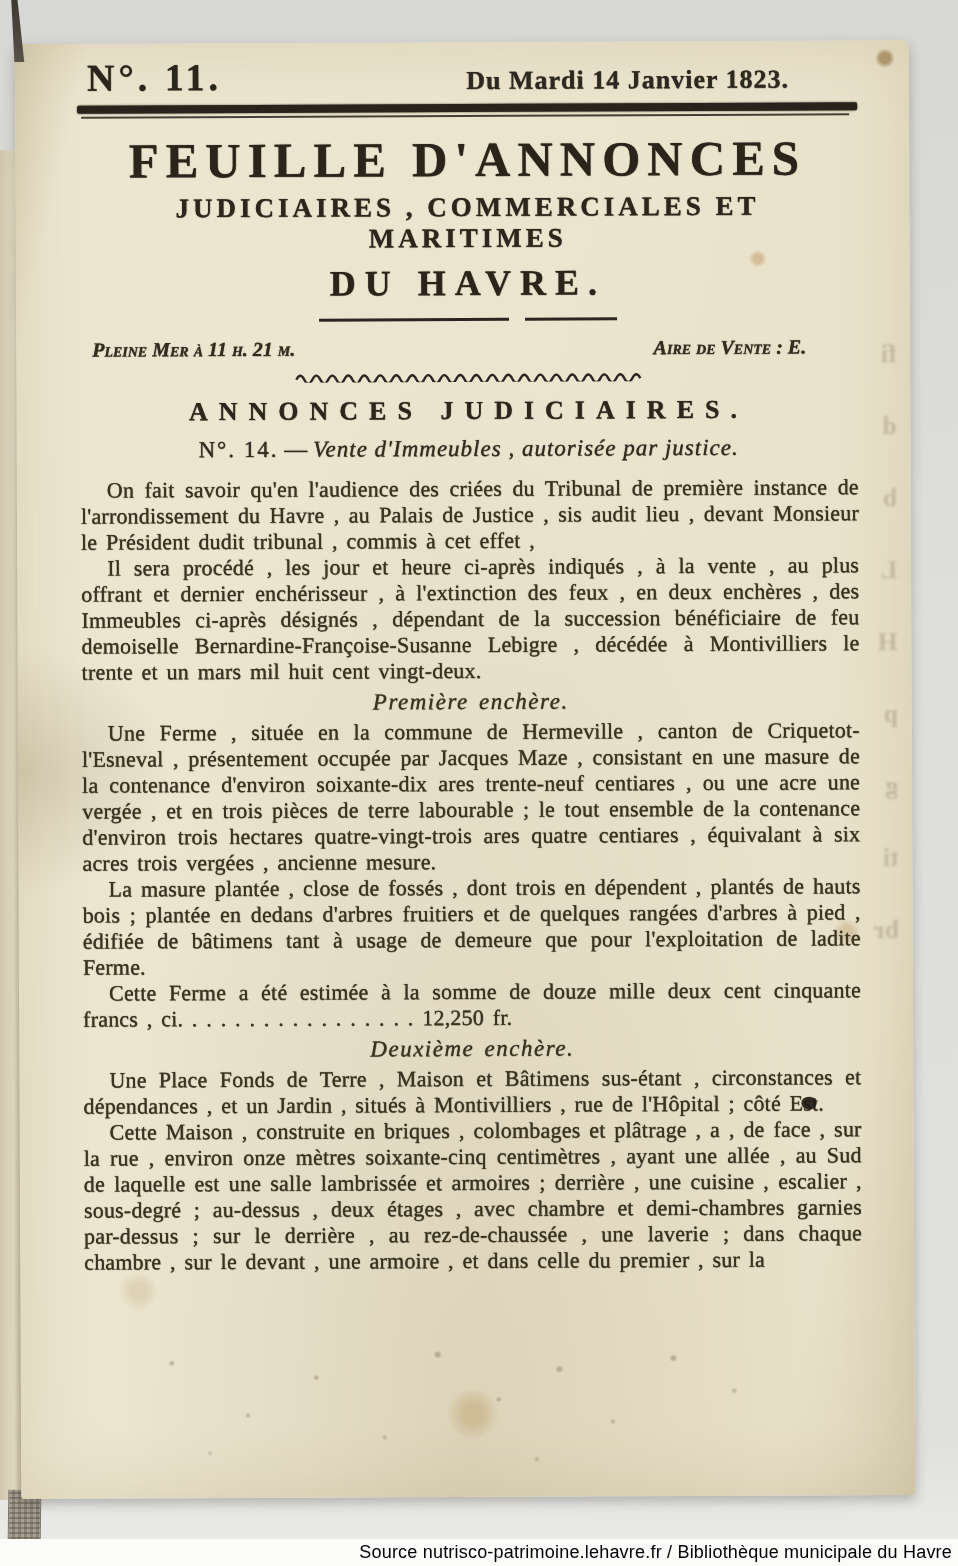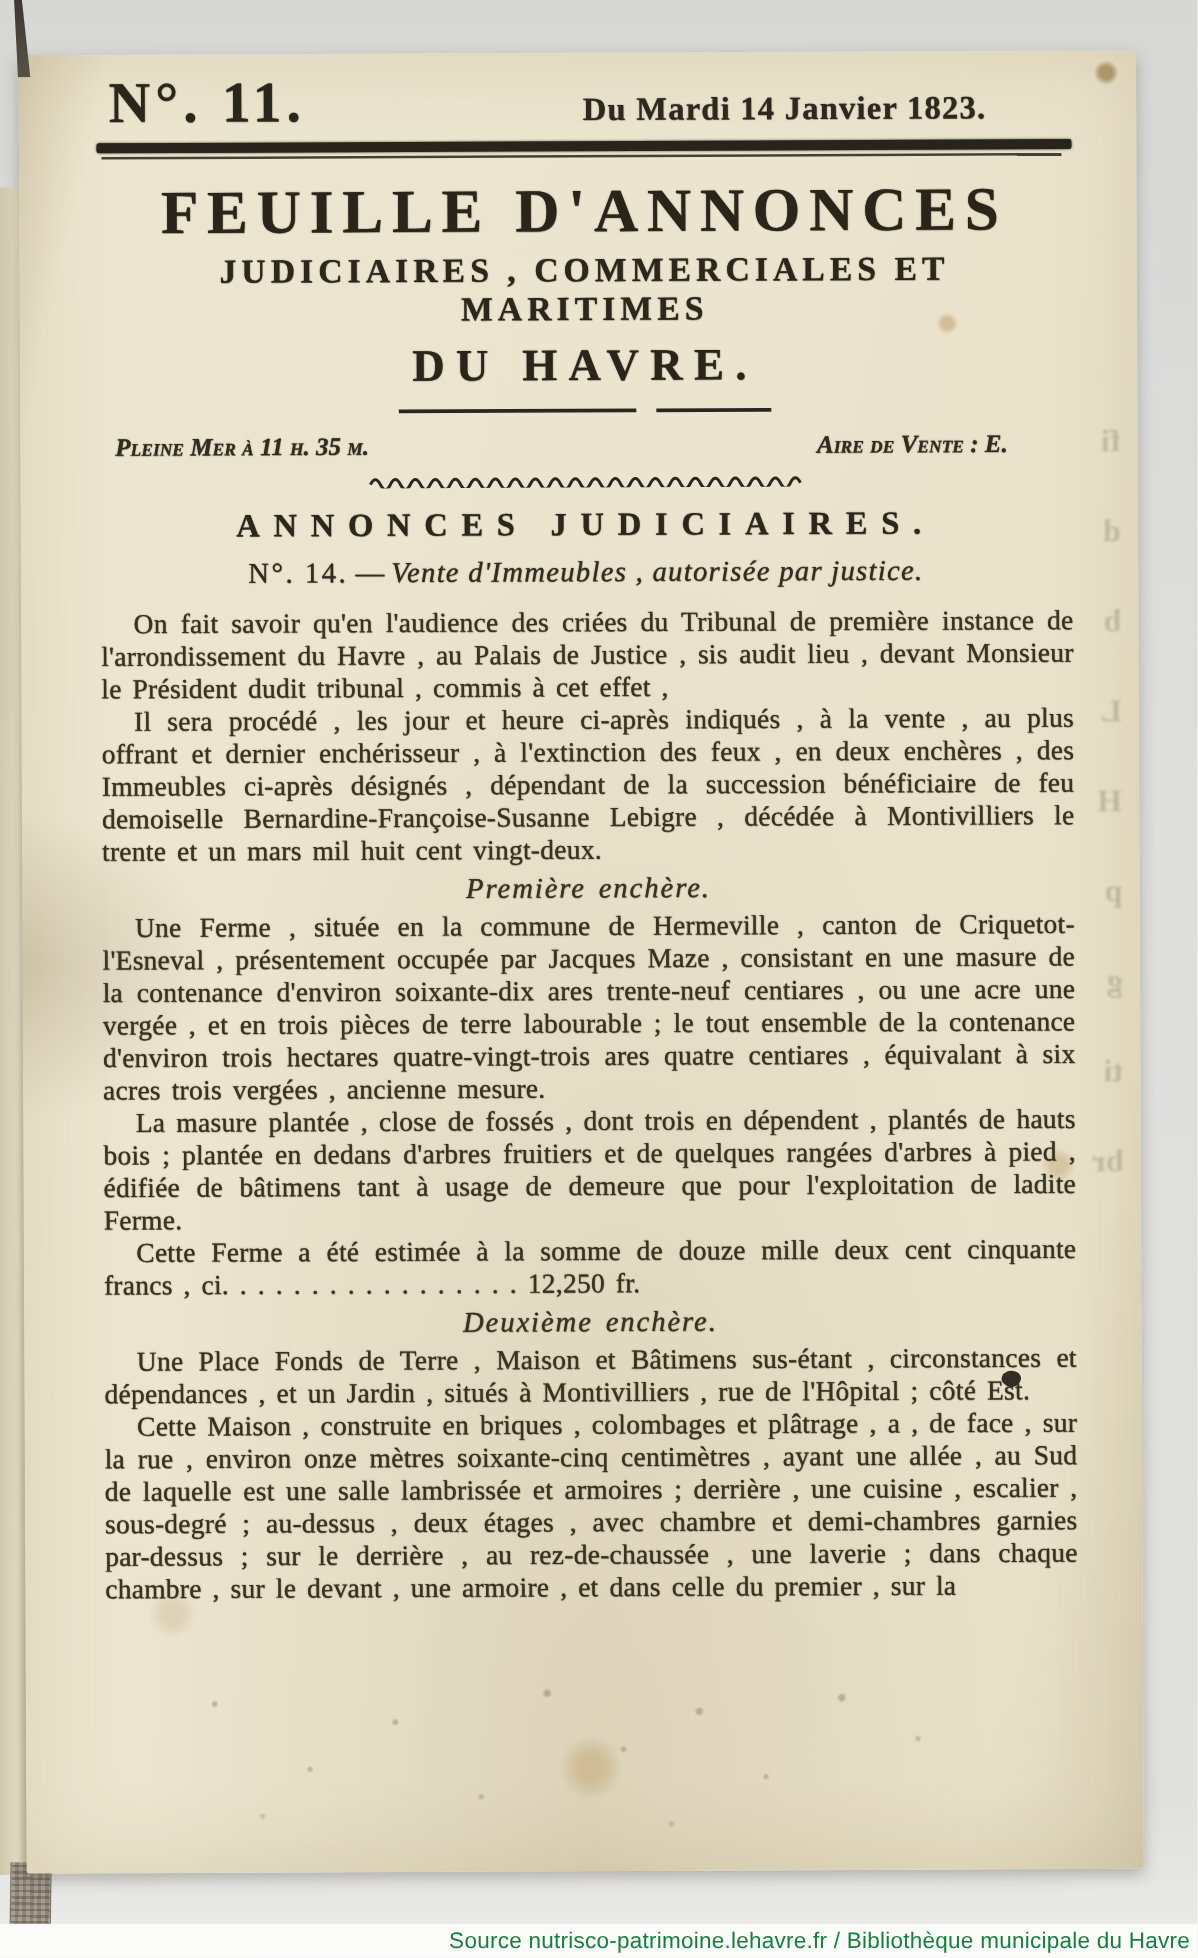"N°. 11." .issue-no { font-size: 46px -> 38px }
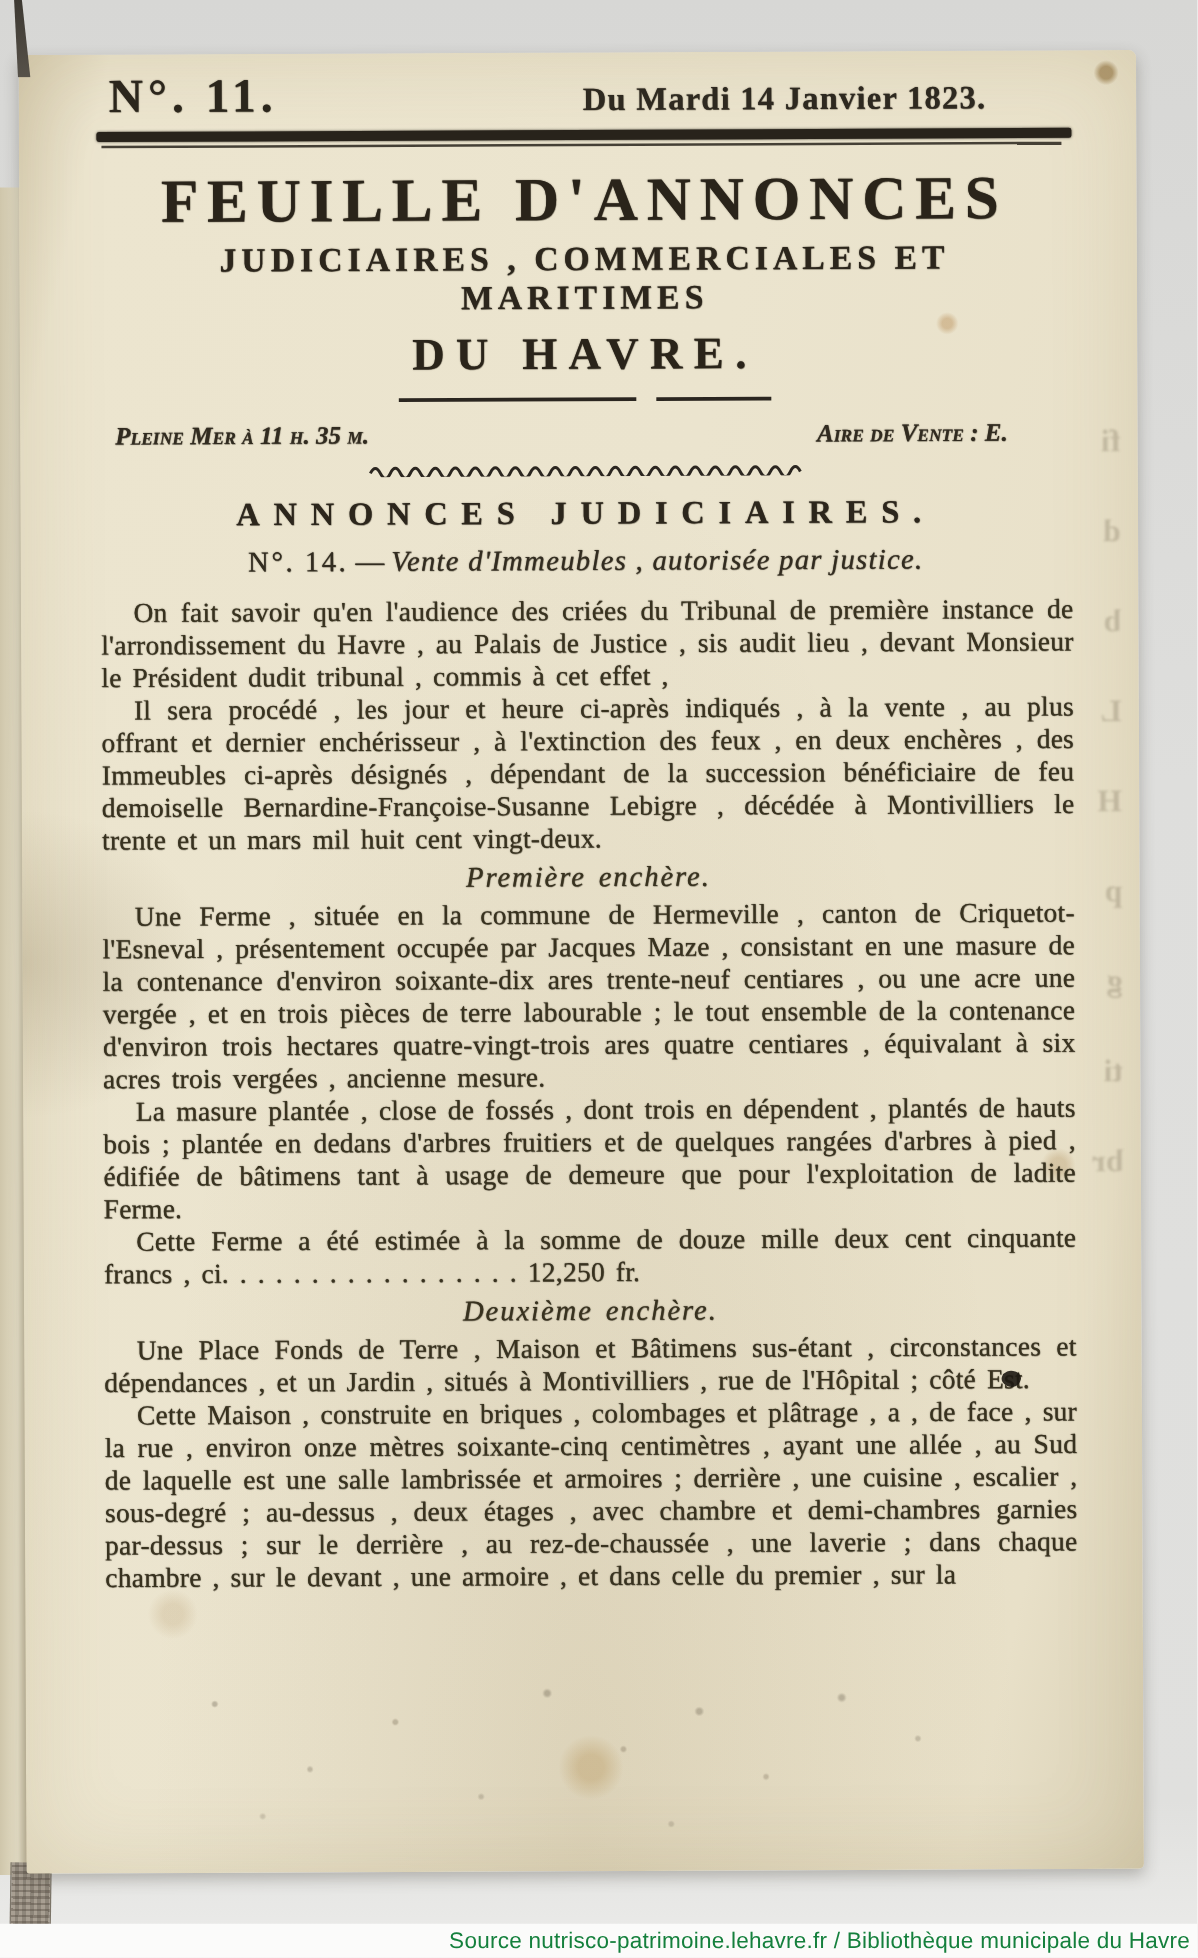"Pleine Mer à 11 h." span { text: 35 -> 21 }
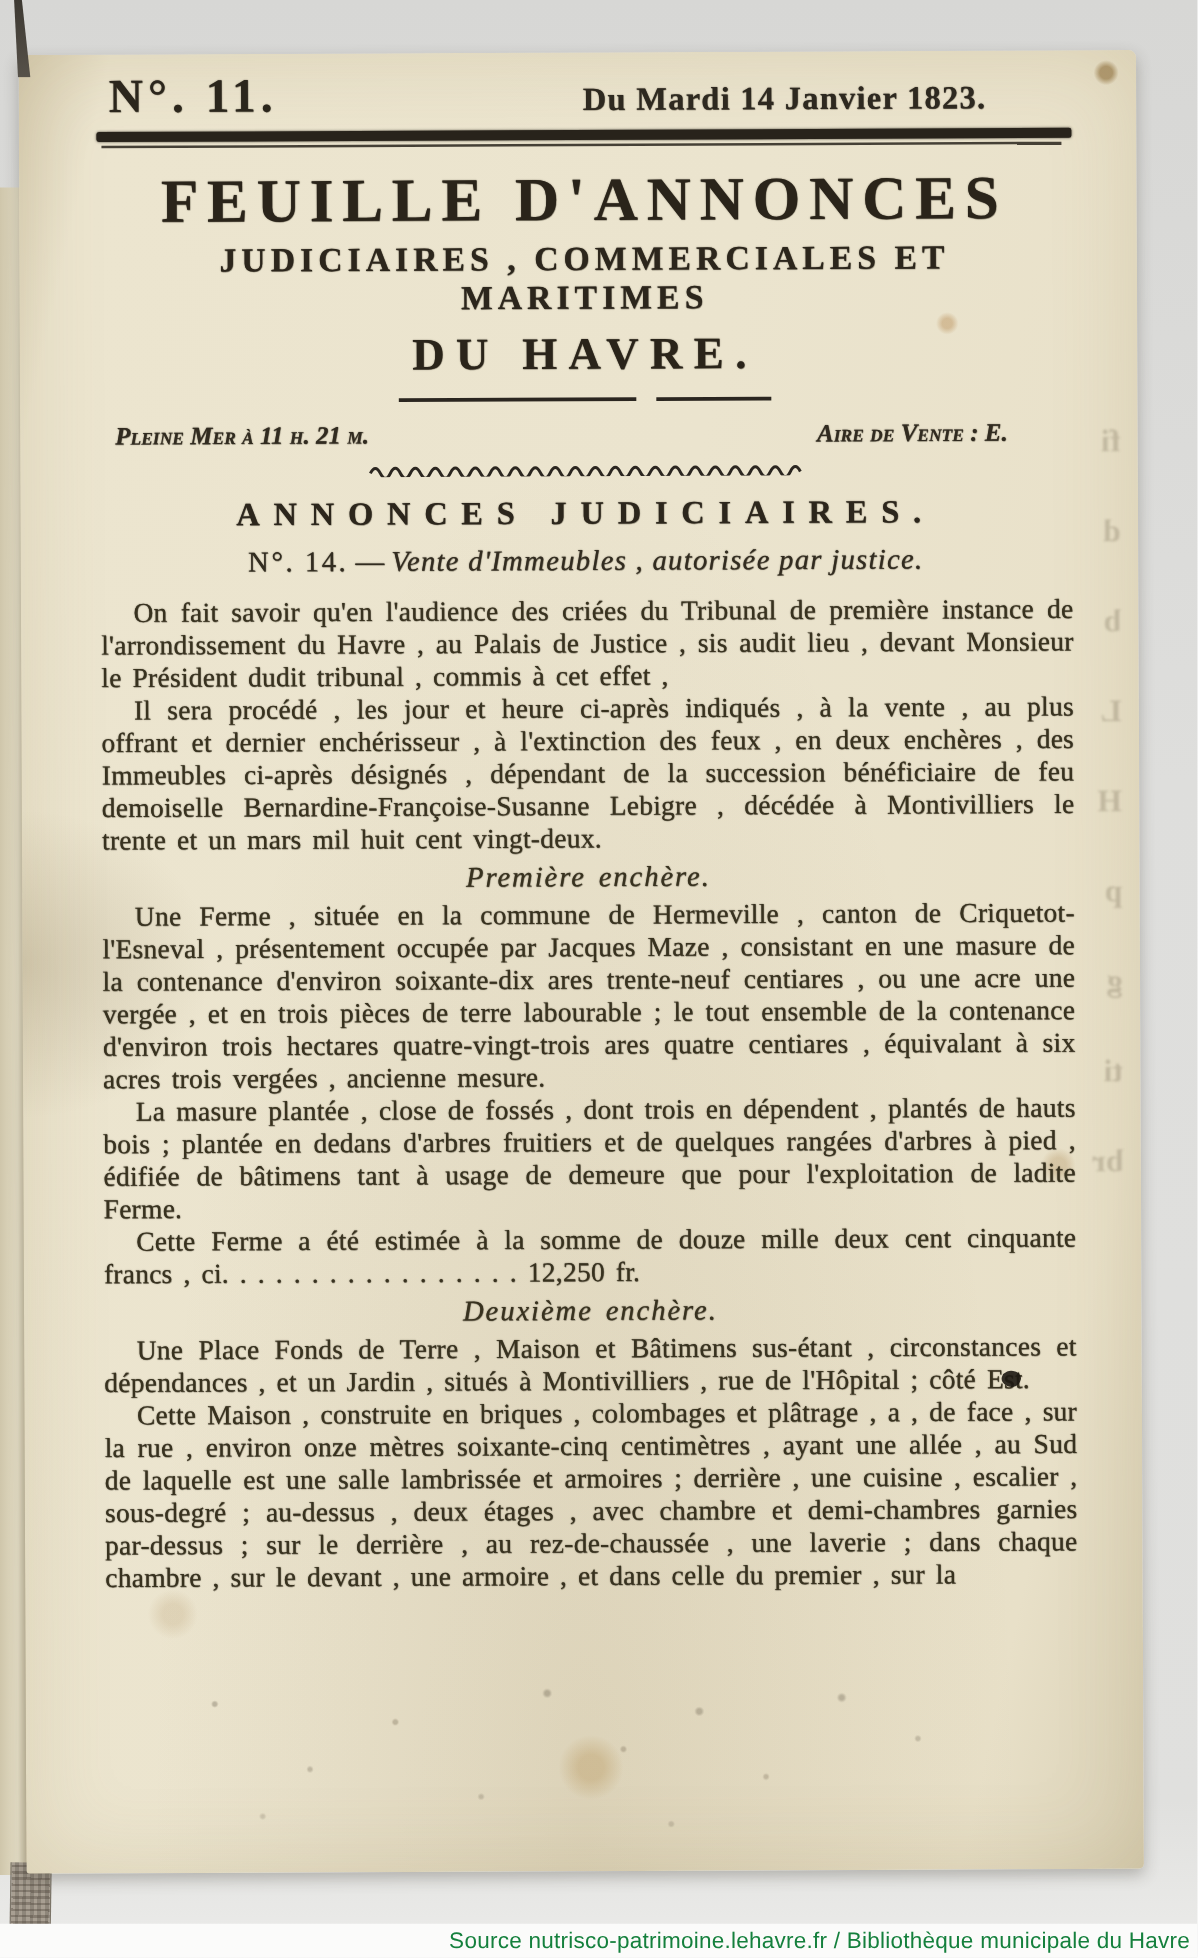"Source nutrisco-patrimoine.lehavre.fr /" .footer-bar .src { color: #15803d -> #000000 }
